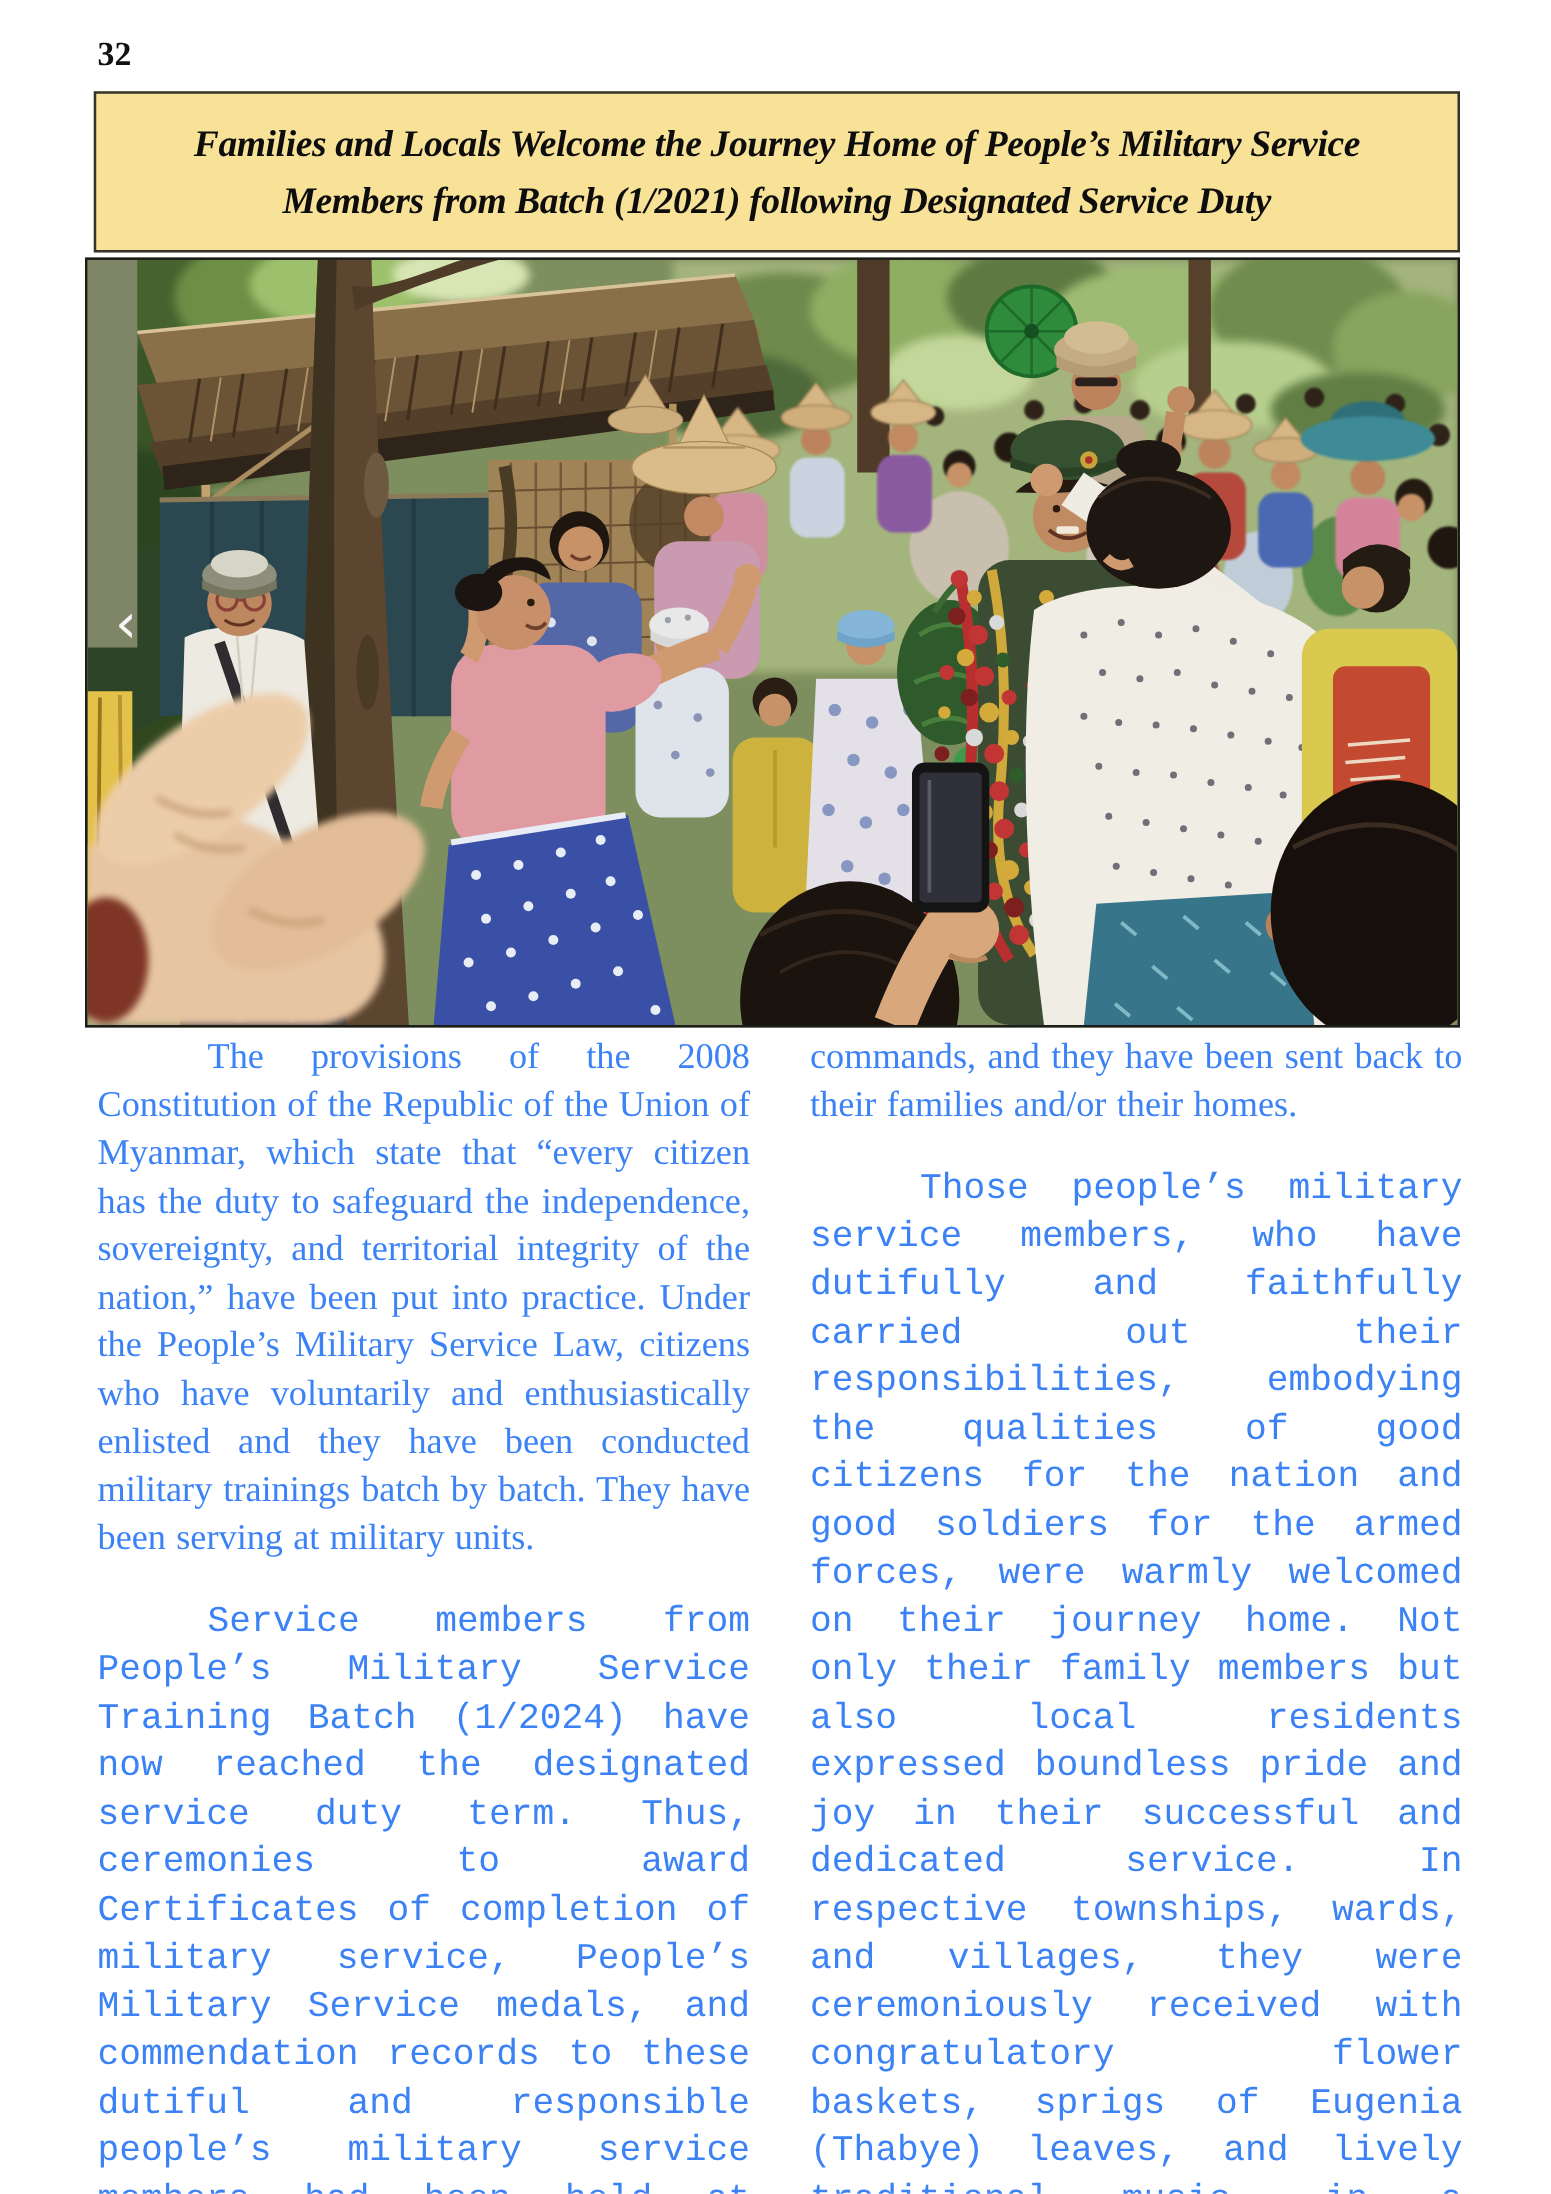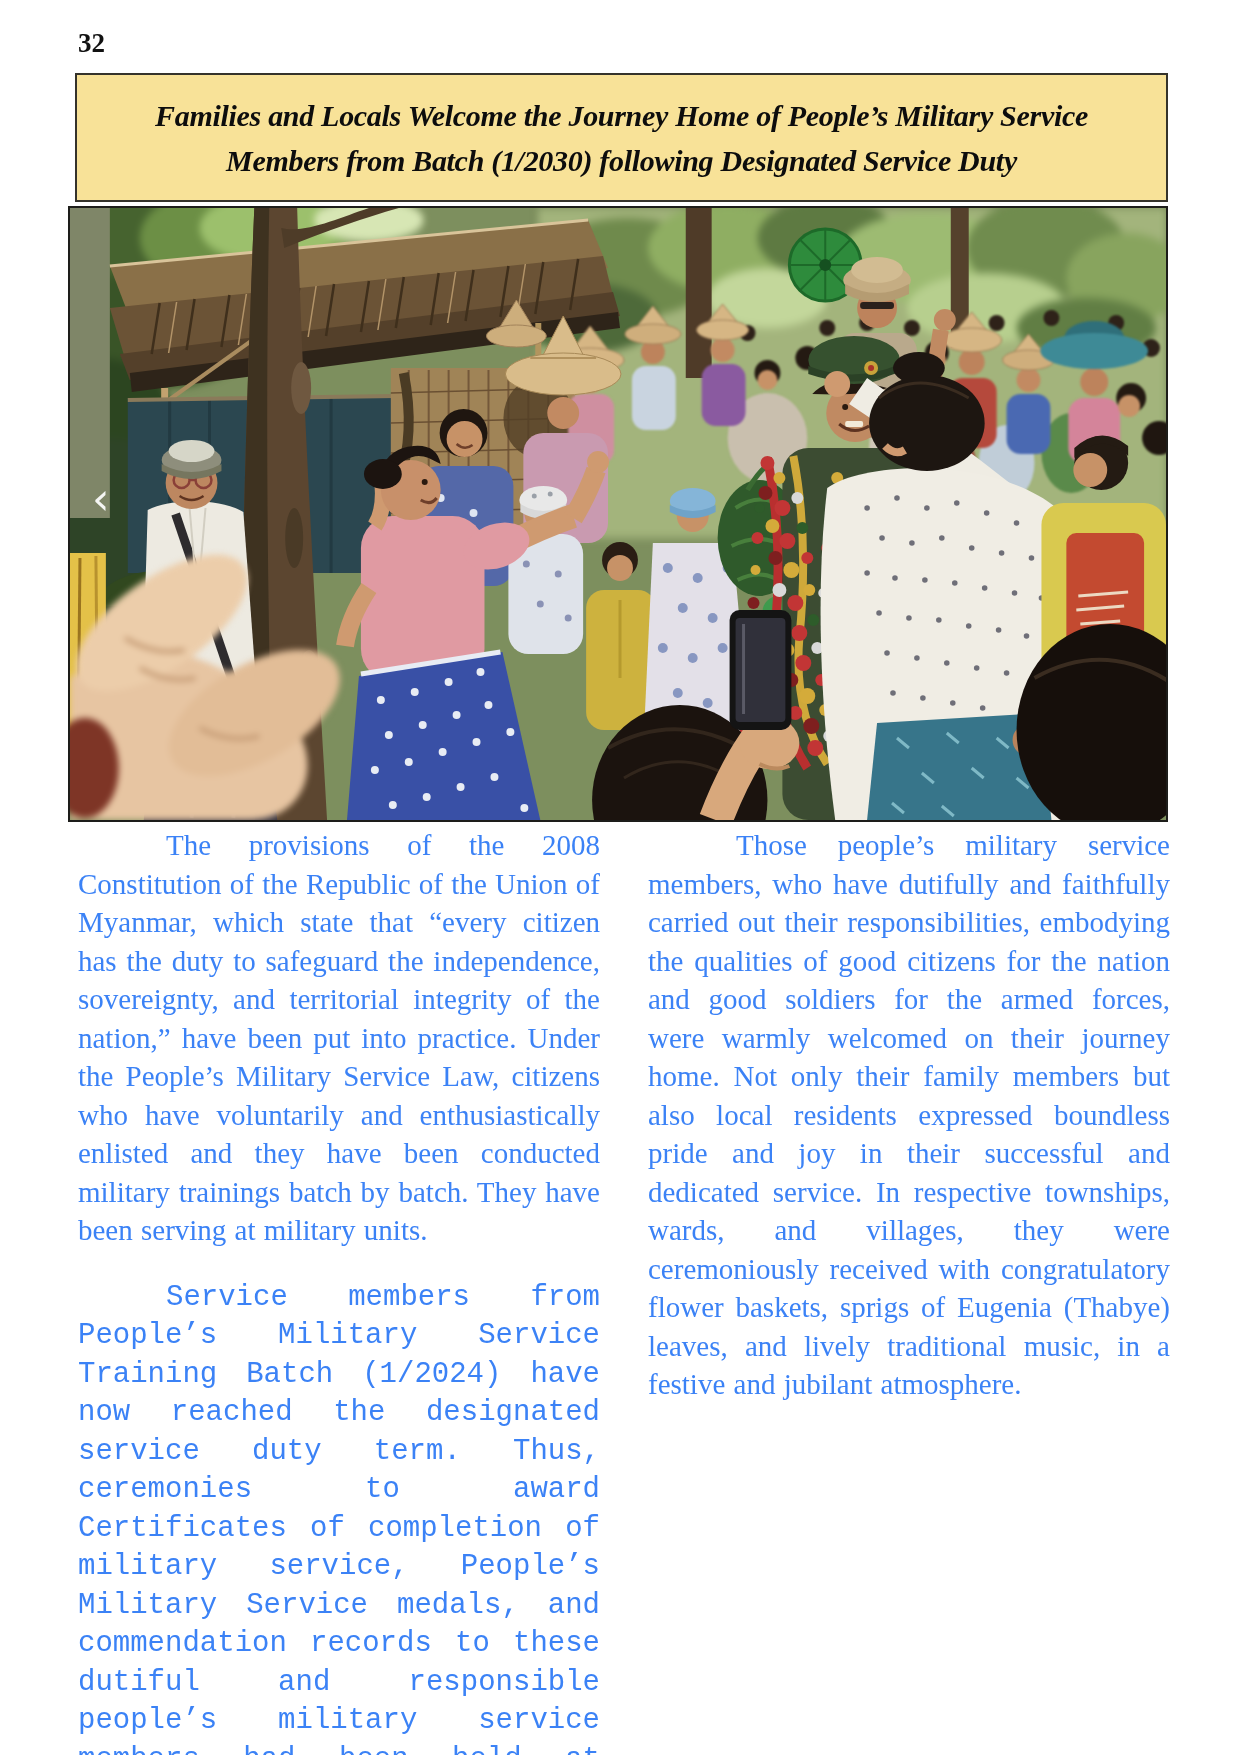"Members from Batch (1/2030) following" div.title-line { text: 1/2030 -> 1/2021 }
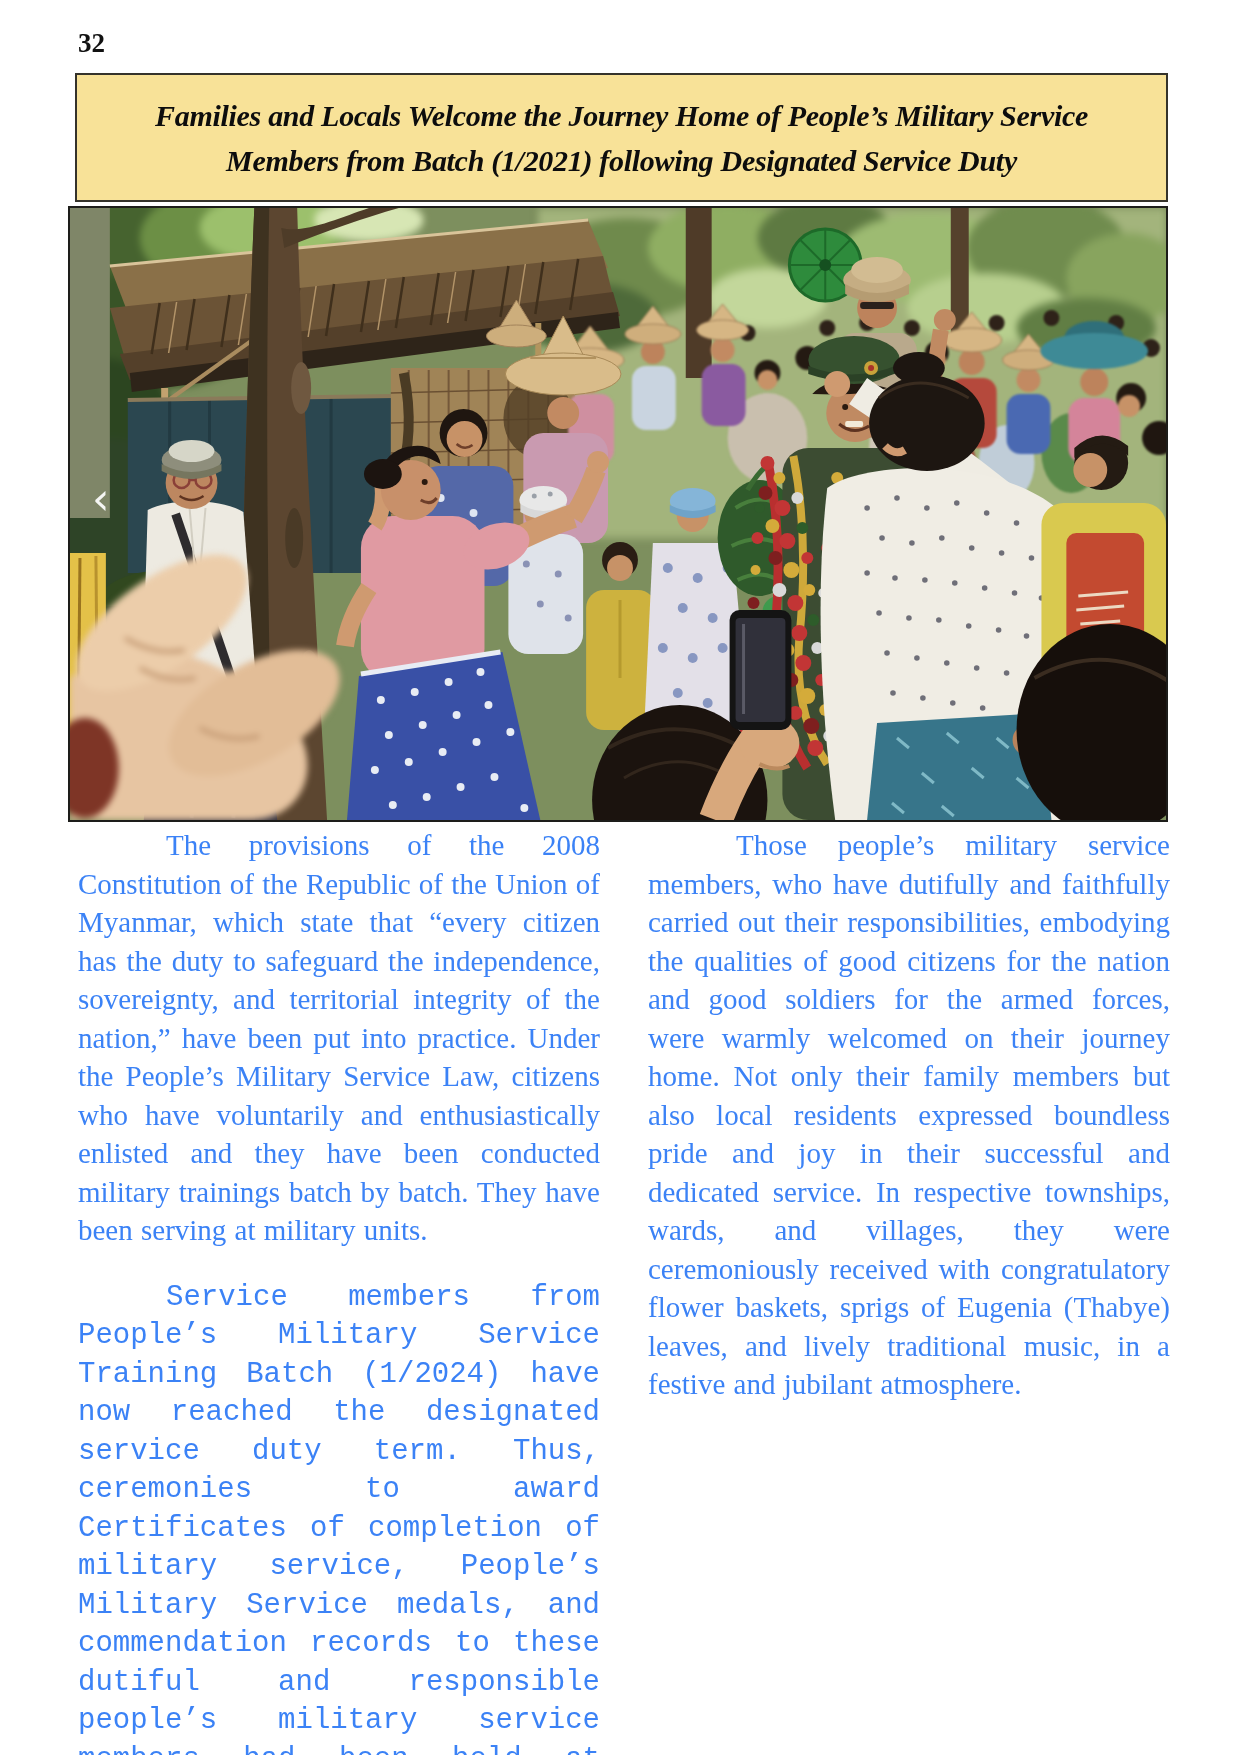"commands, and they have been" p.para { html: none -> <p>commands, and they have been sent back to their families and/or their homes.</p> }
